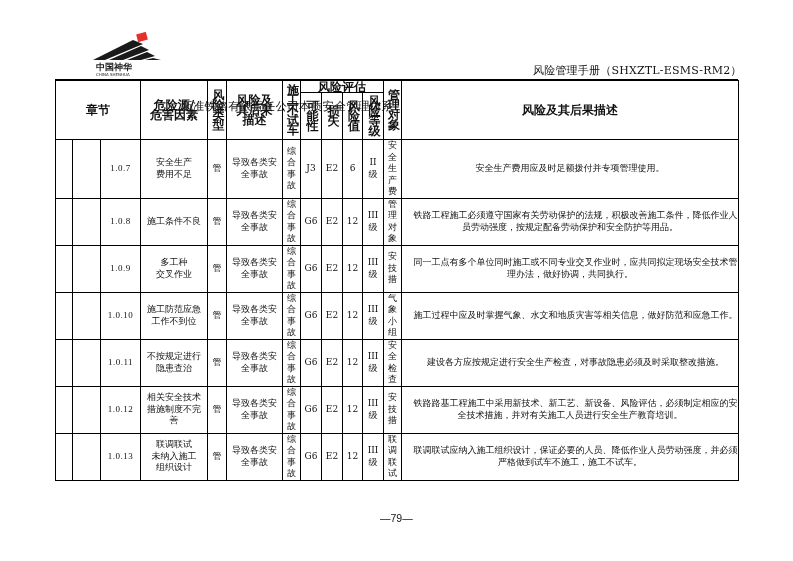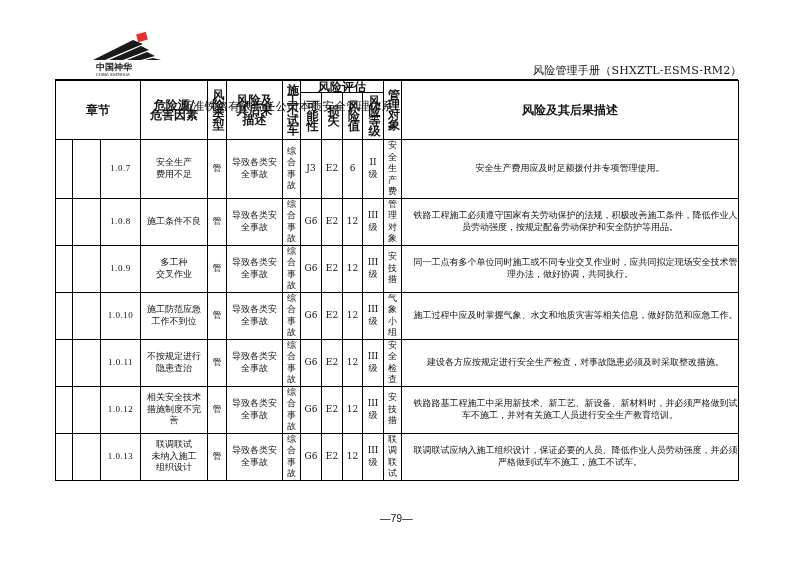"铁路路基工程施工中采用新技术、新工艺、新设备、新材料时，并必须严格做到试车不施工" span { text: 新材料时，并必须严格做到试车不施工 -> 风险评估，必须制定相应的安全技术措施 }
